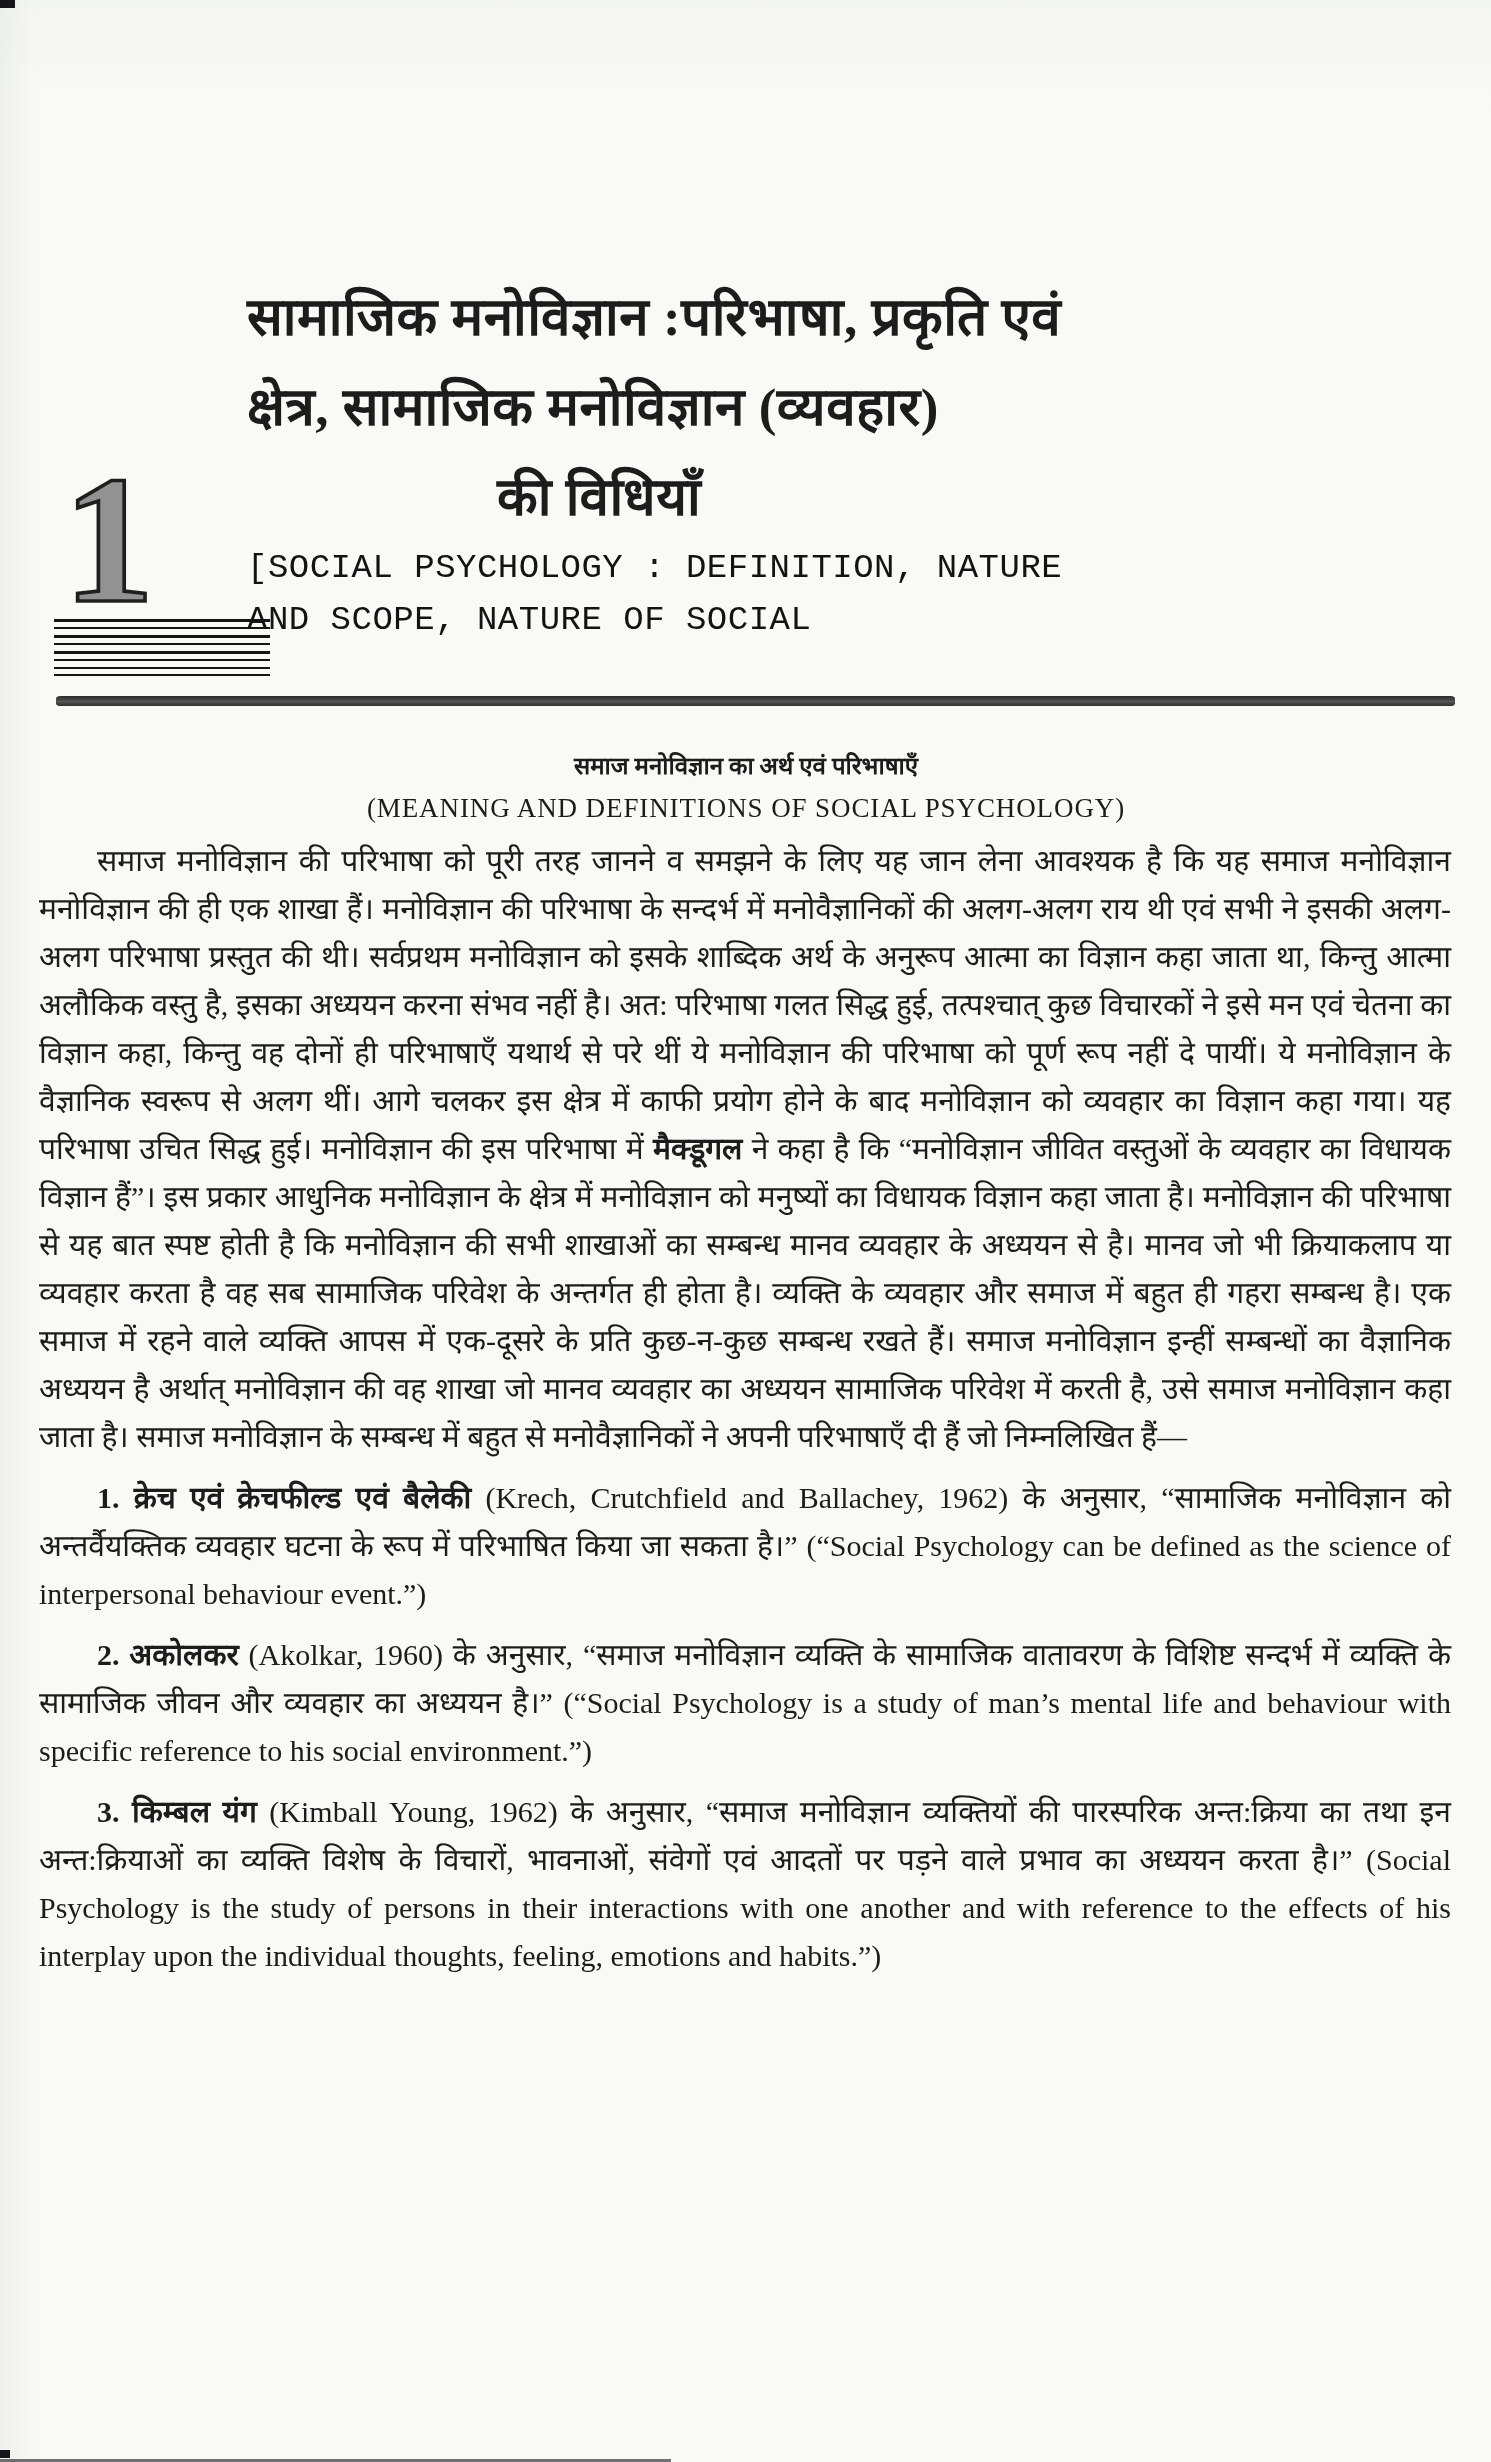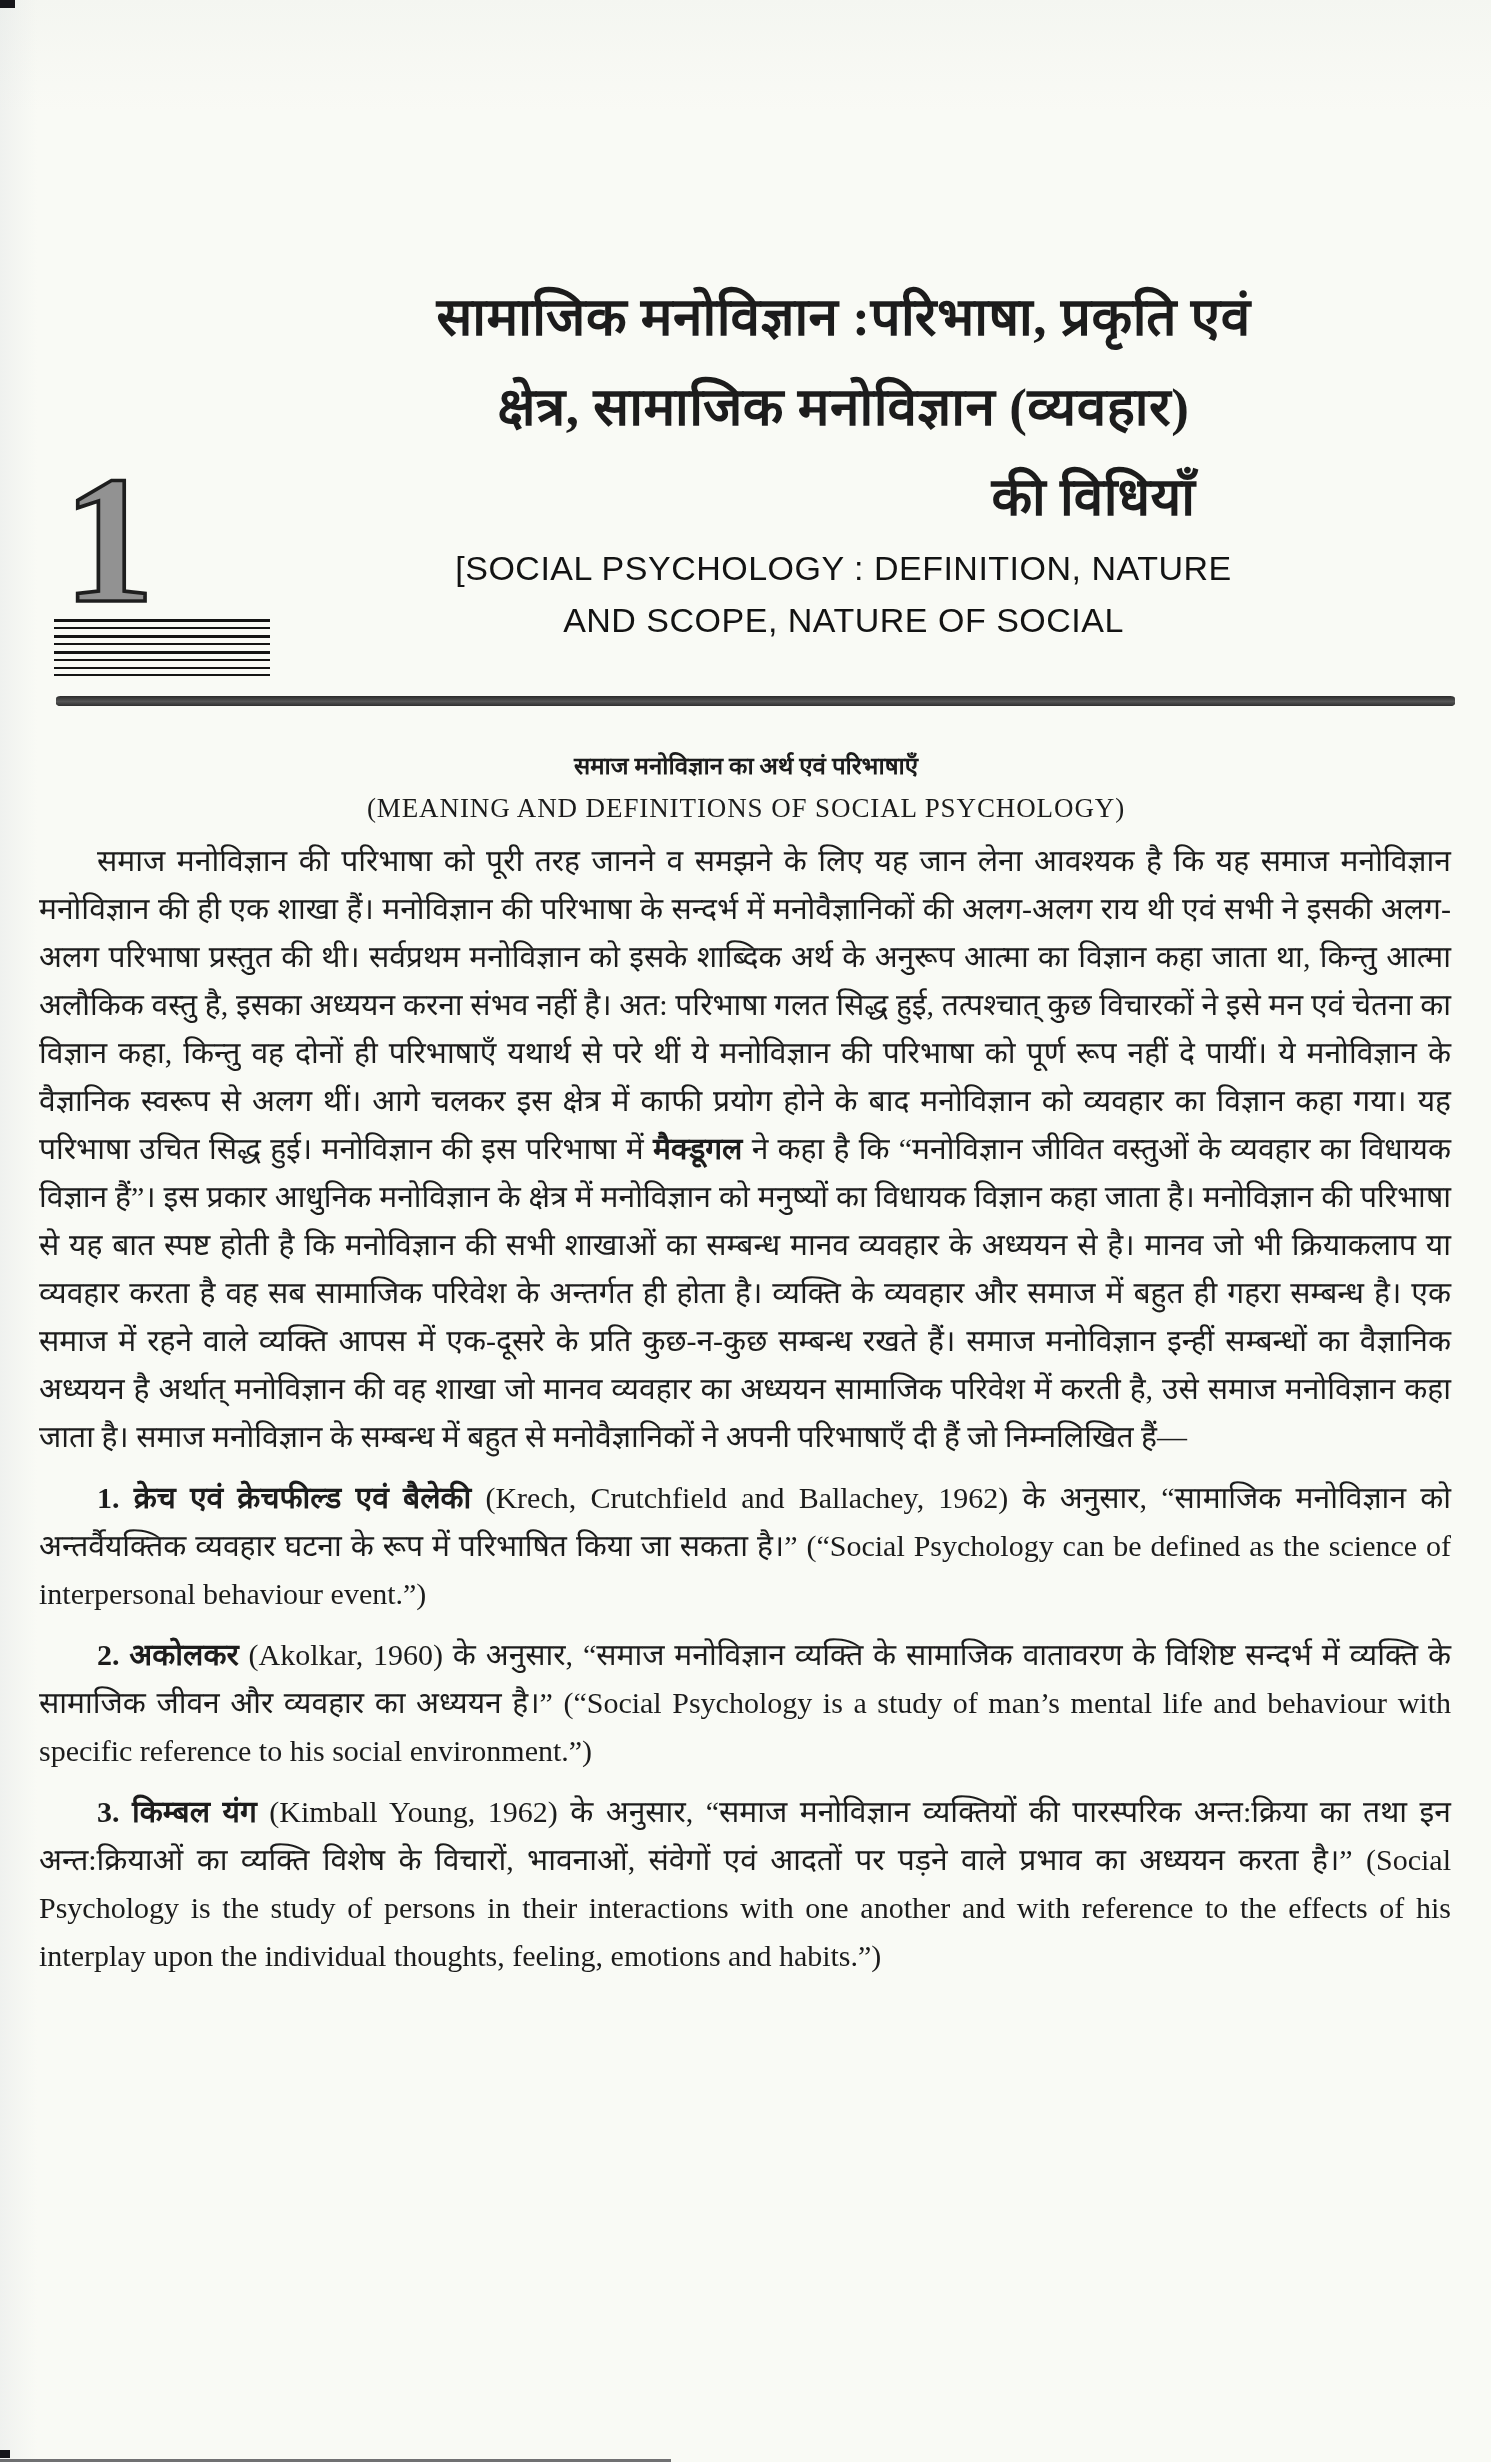"सामाजिक मनोविज्ञान :परिभाषा, प्रकृति एवं" .title-block { text-align: center -> none }
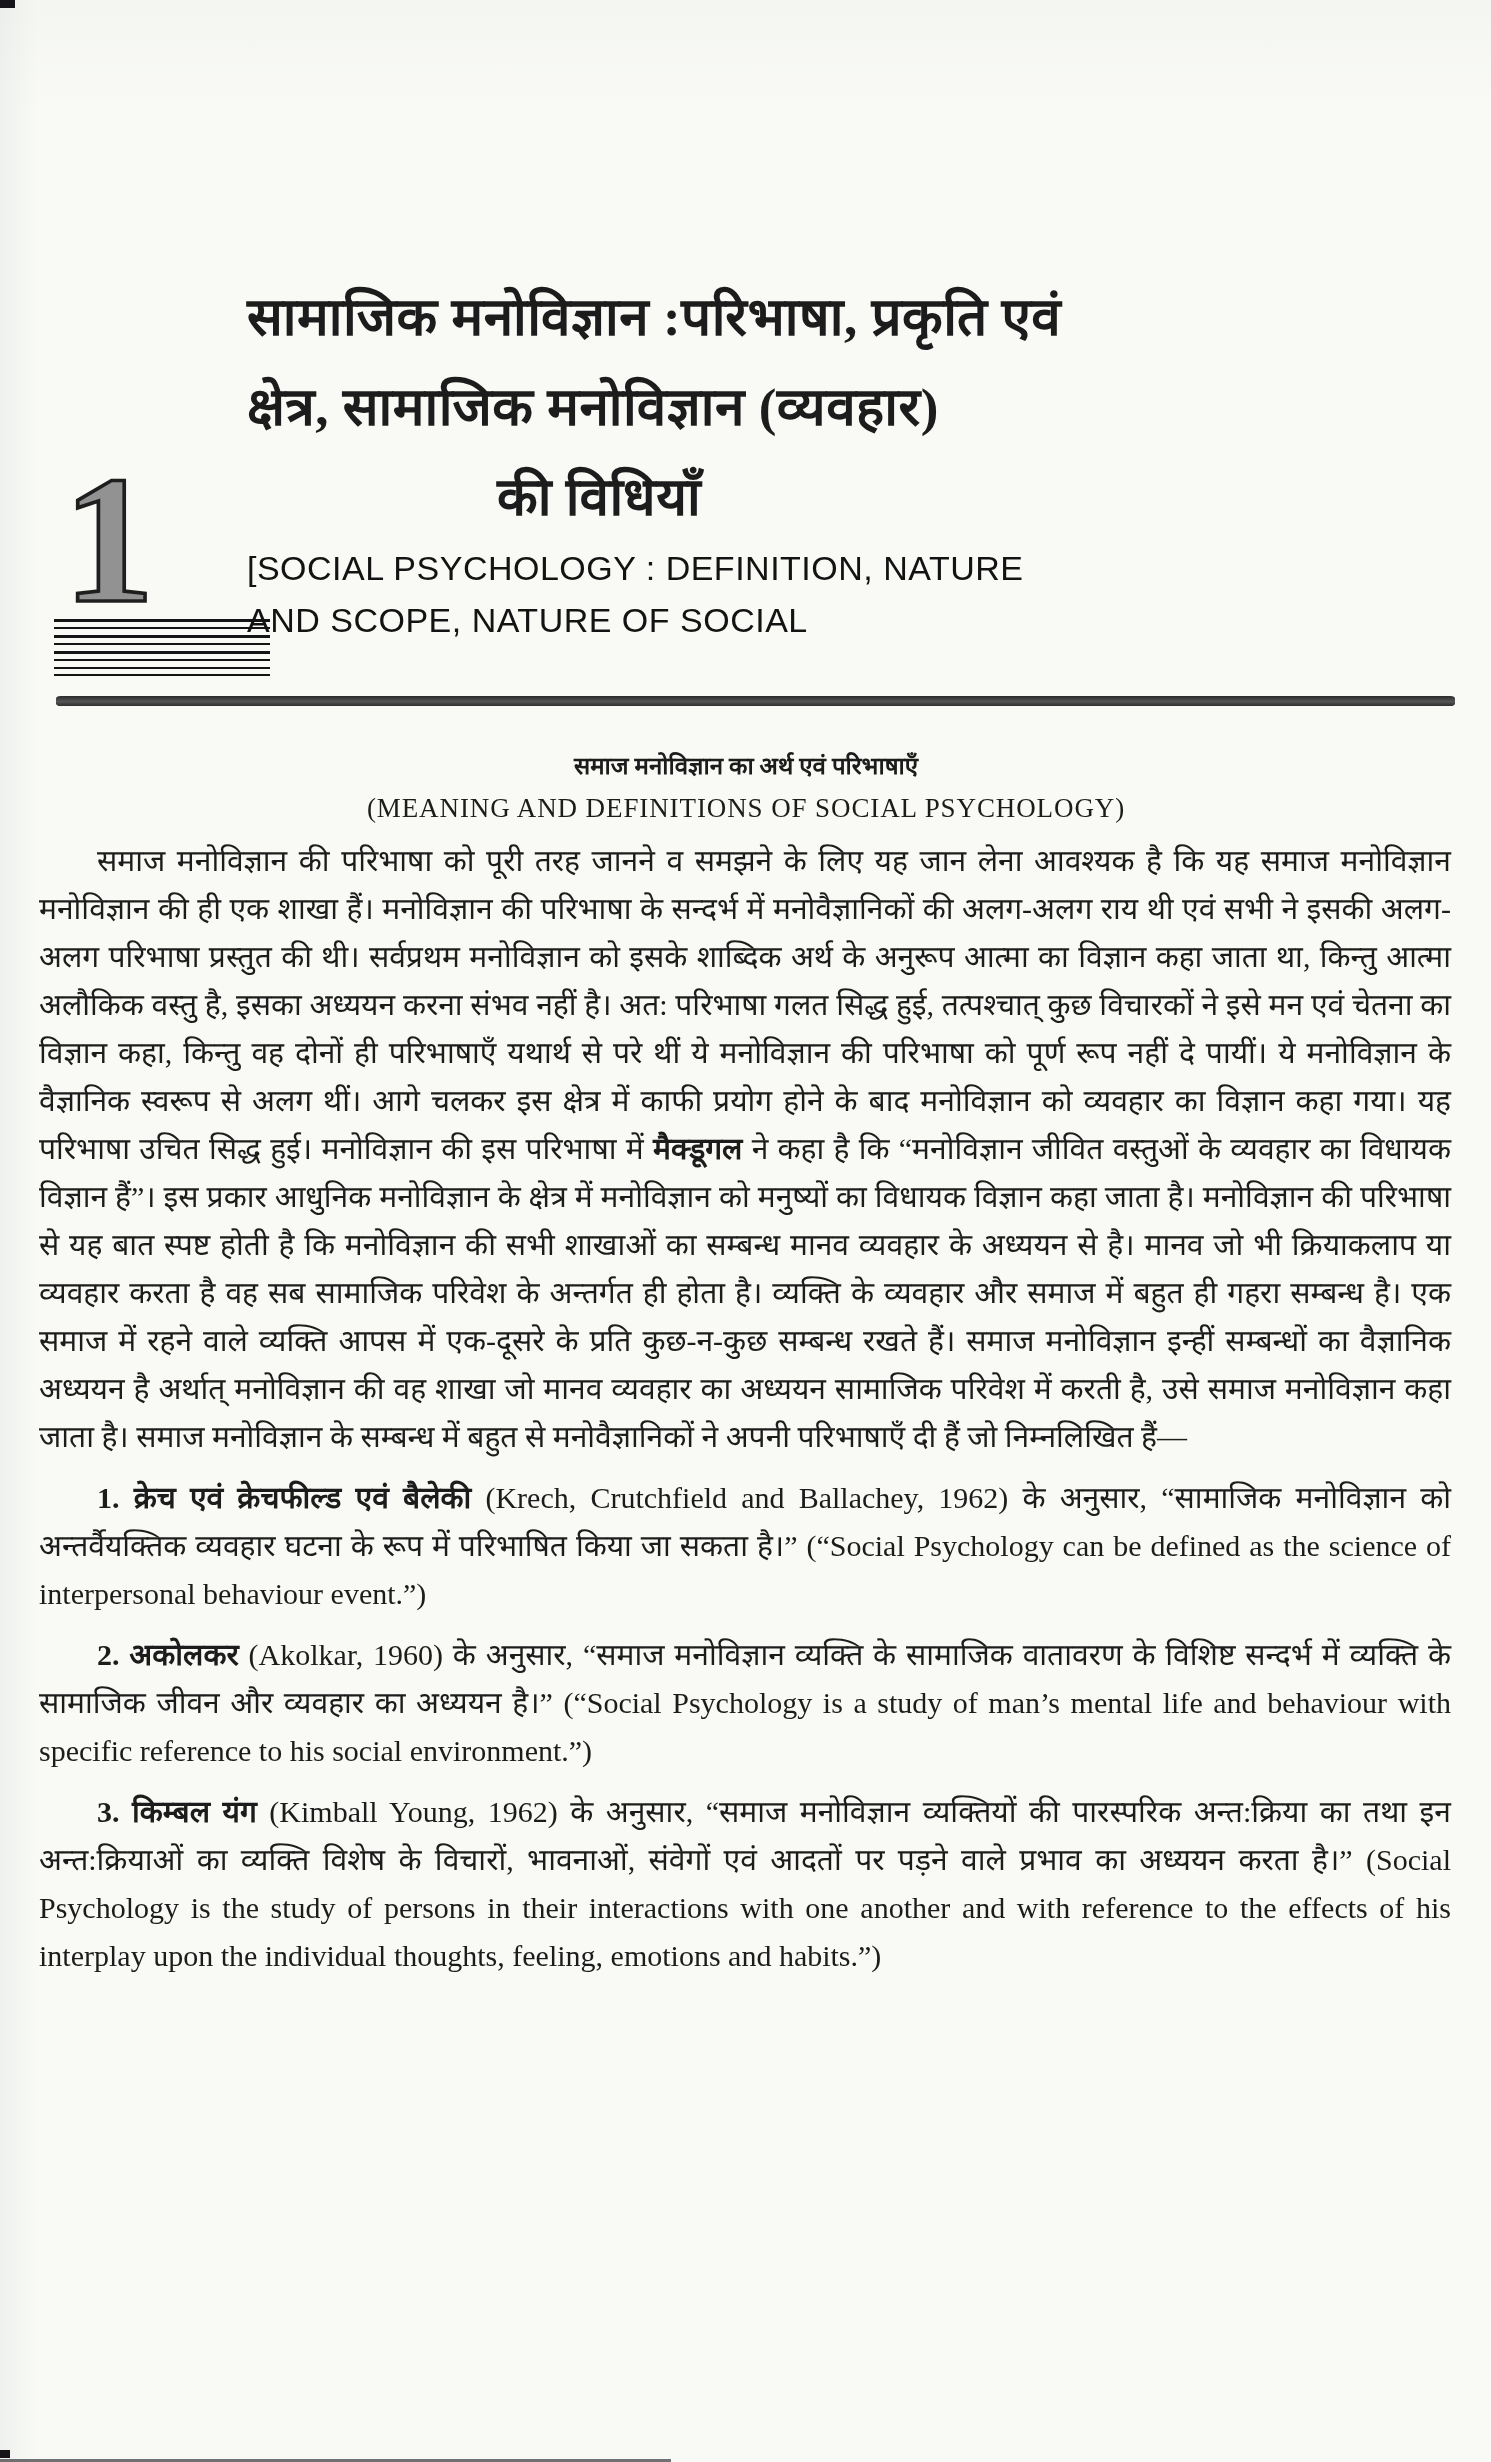"[SOCIAL PSYCHOLOGY : DEFINITION, NATURE" .title-en { font-family: Liberation Sans, sans-serif -> Liberation Mono, monospace }
